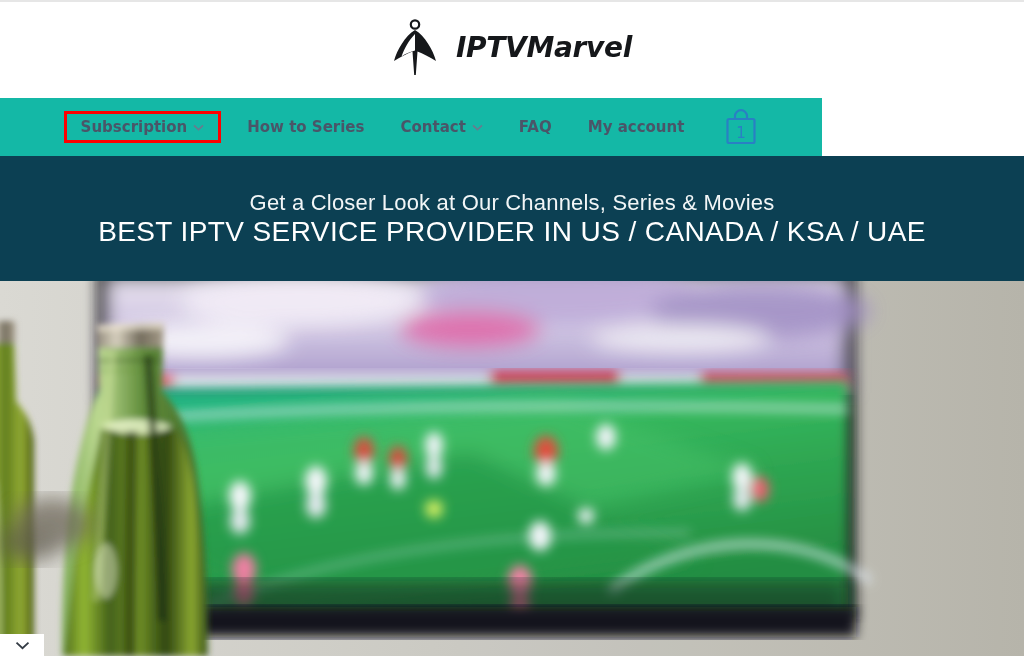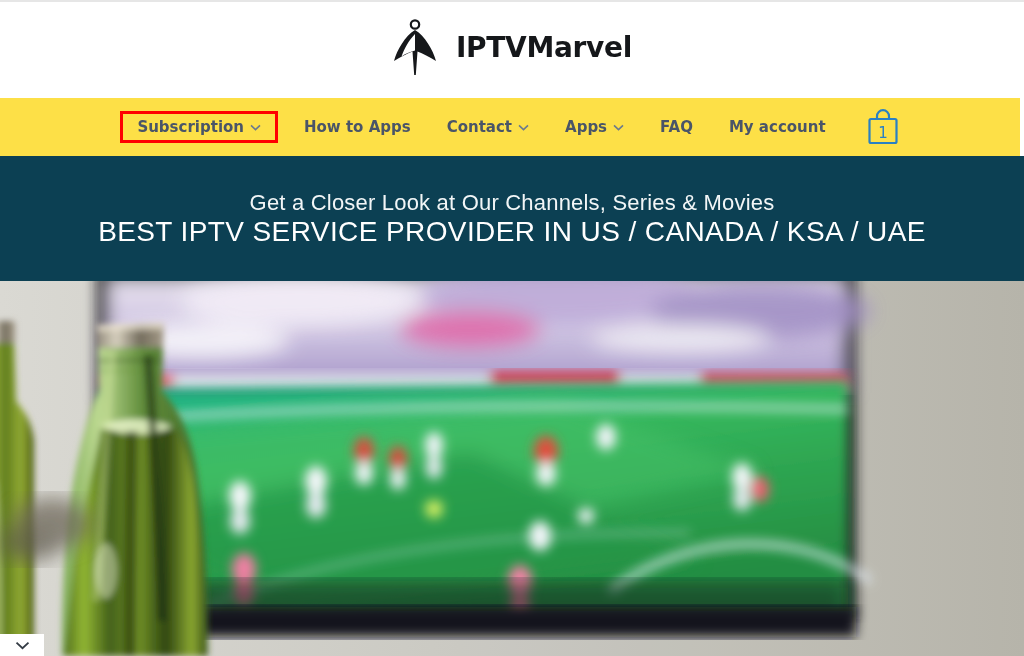"IPTVMarvel" .logo-text { font-style: none -> italic }
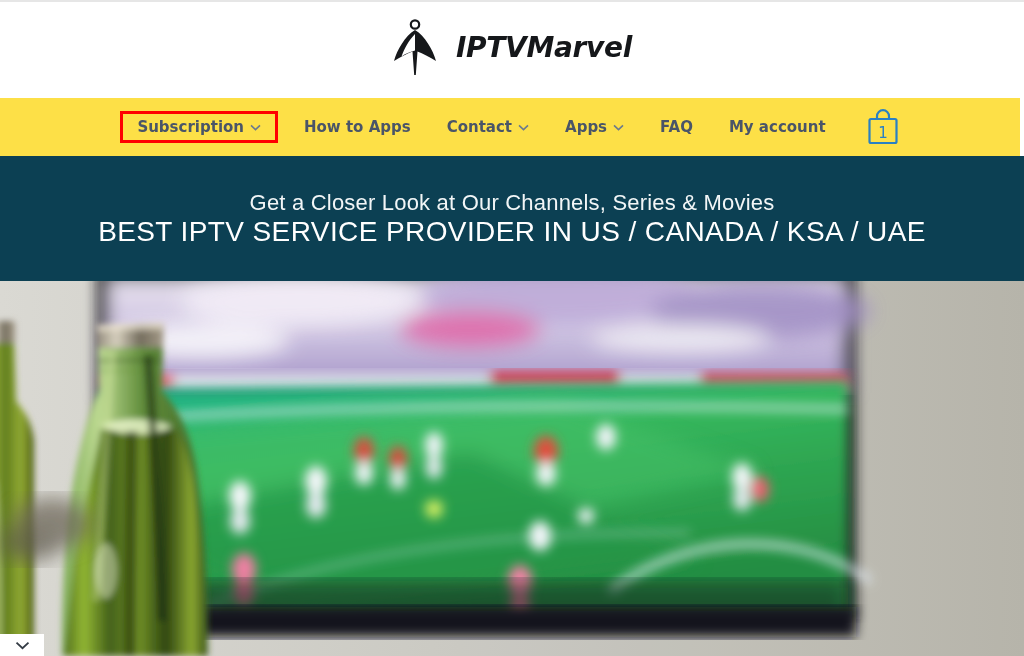"Subscription" .nav { background: #fde047 -> #14b8a6; width: 1020px -> 822px }
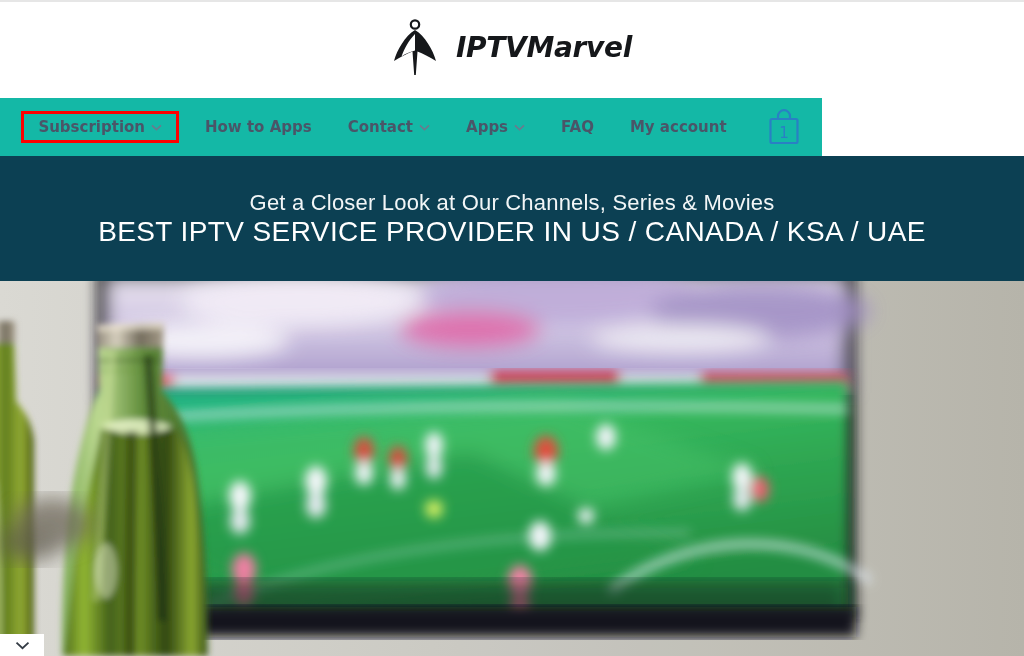"How to Apps" span { text: Apps -> Series }
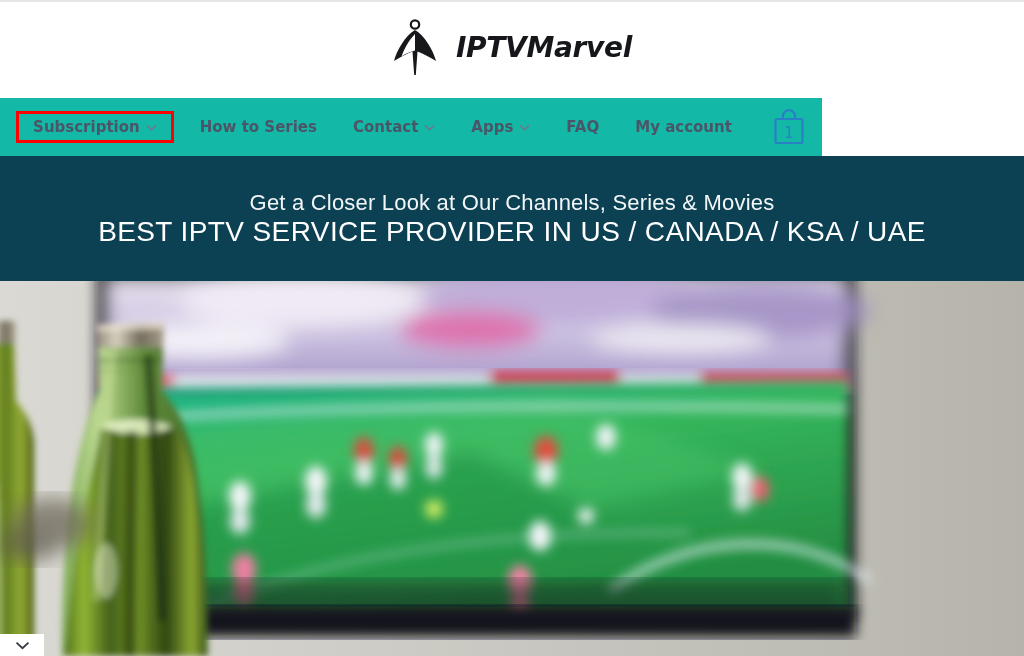"Apps" div.nav-item { html: <div> <span>Apps</span> <svg> <path></path> </svg> </div> -> none }
